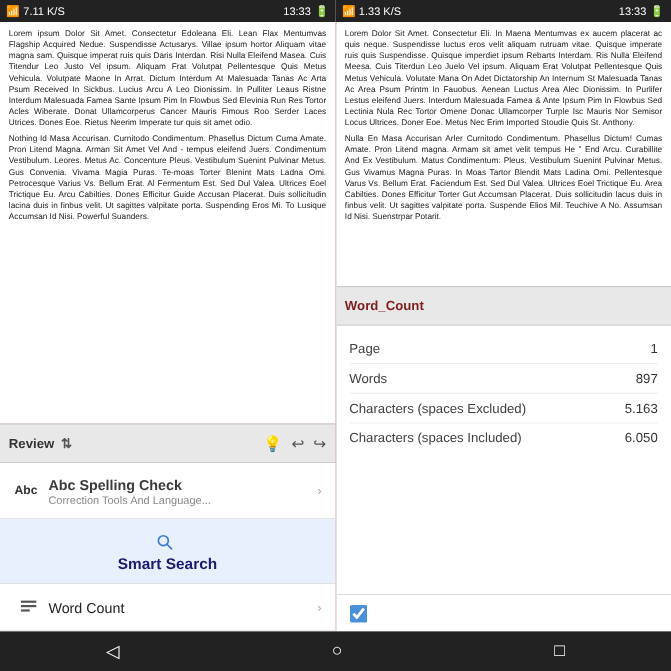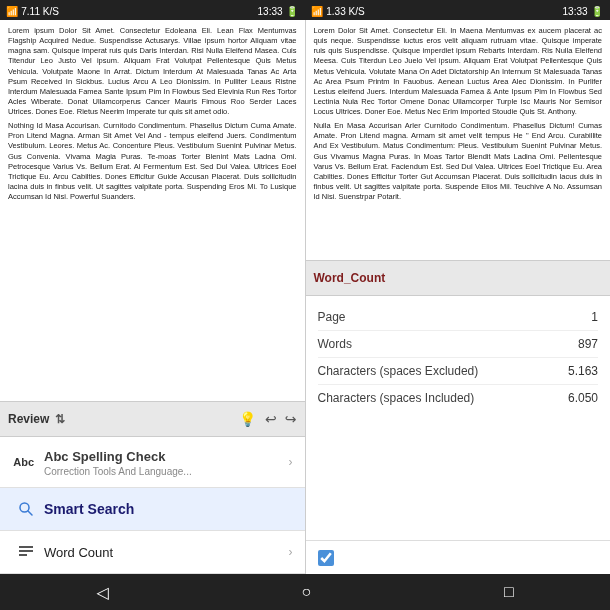"Smart Search" div.sidebar-item { flex-direction: none -> column }
